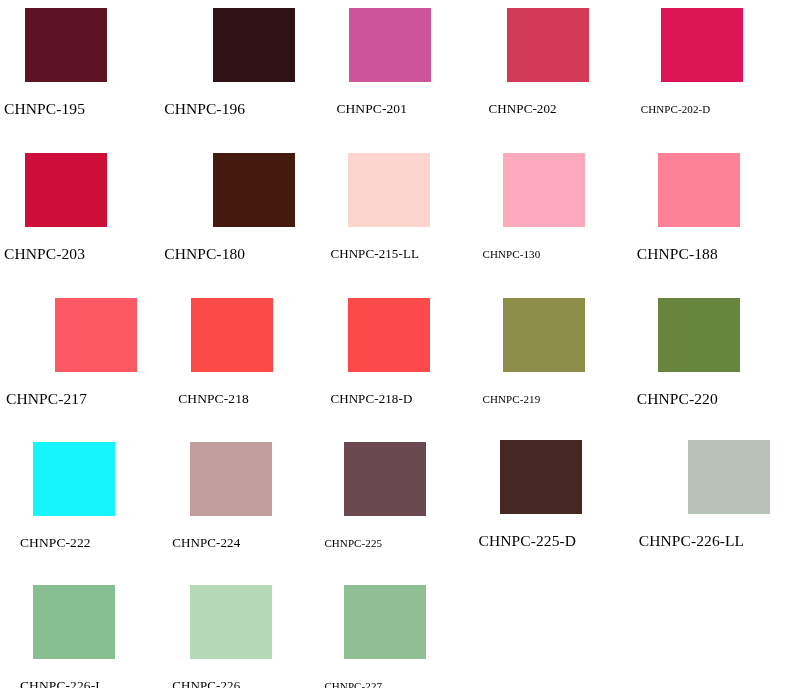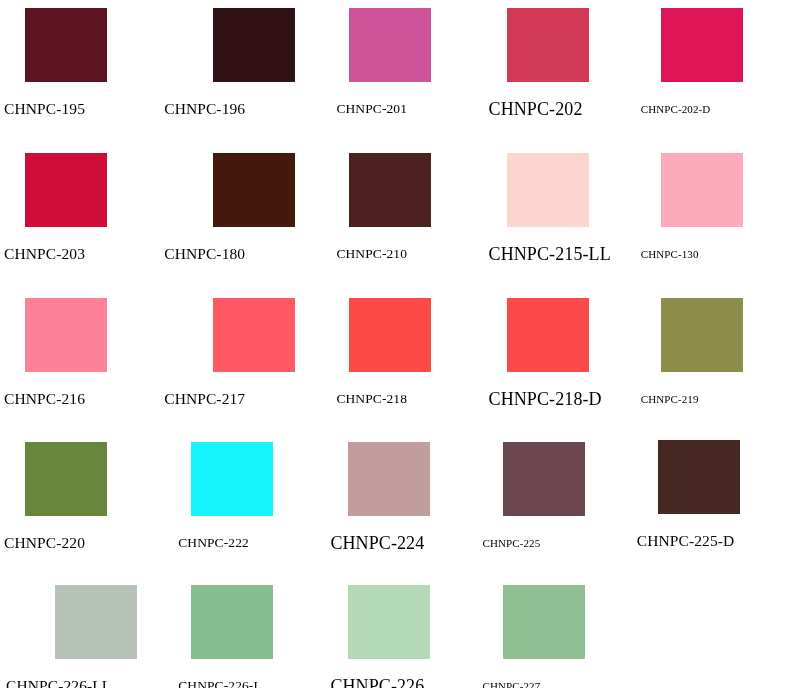"CHNPC-202" .col-4 .chip-label { font-size: 18px -> 13px }
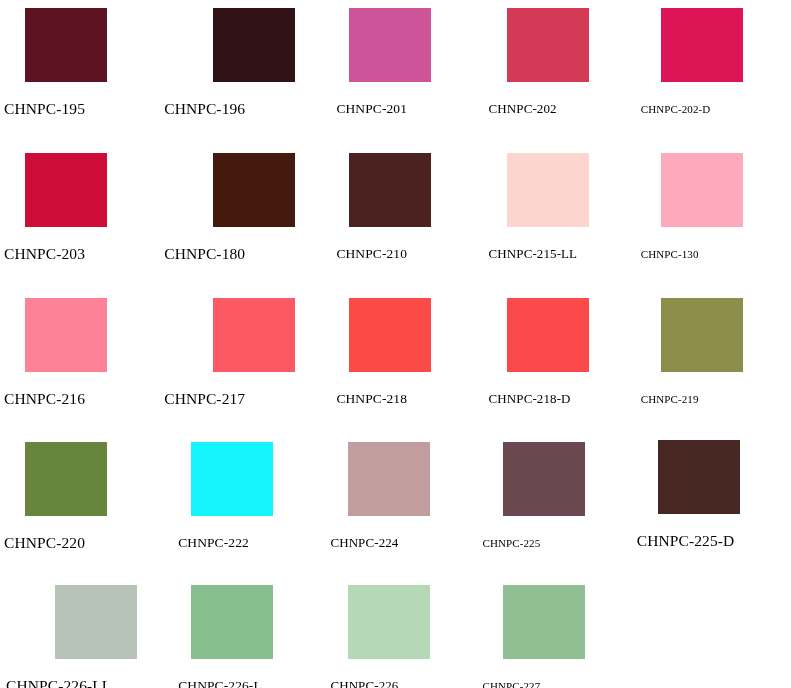"CHNPC-210" div.swatch-cell { html: <div> <span></span> <span>CHNPC-210</span> </div> -> none }
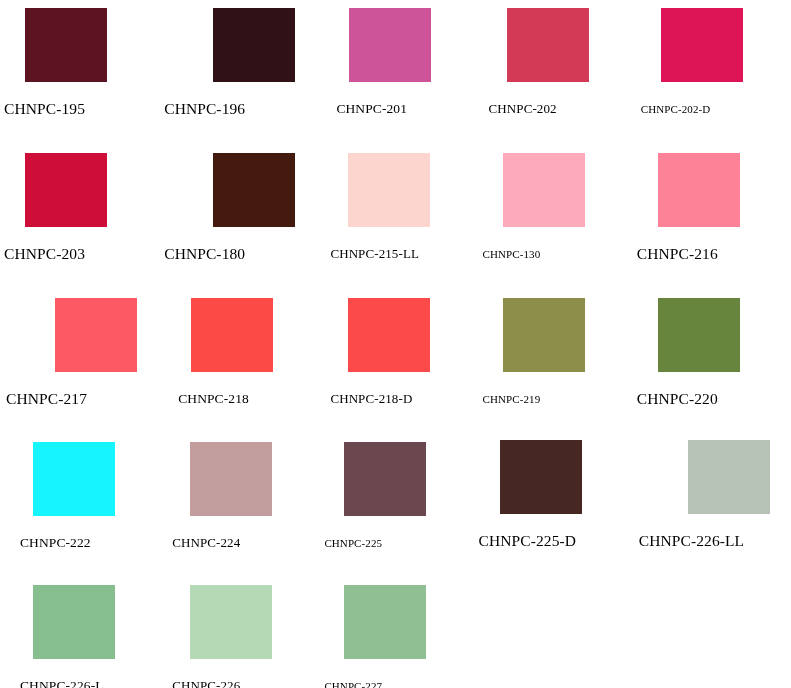"CHNPC-216" span.chip-label { text: CHNPC-216 -> CHNPC-188 }
